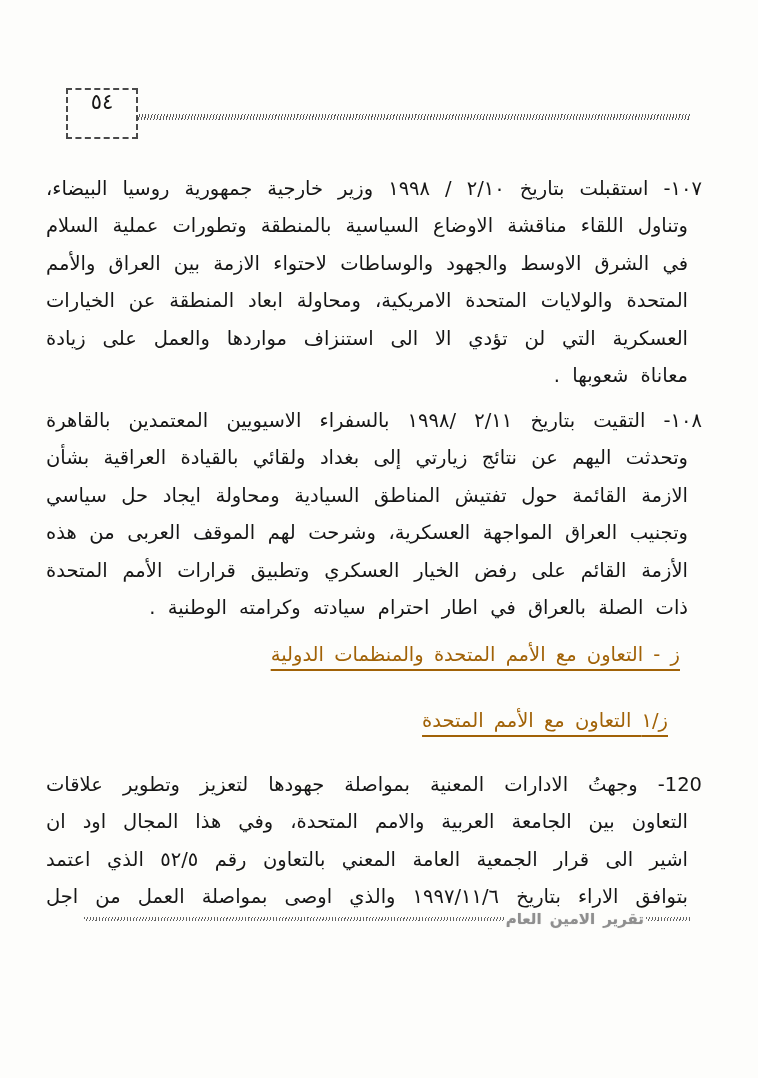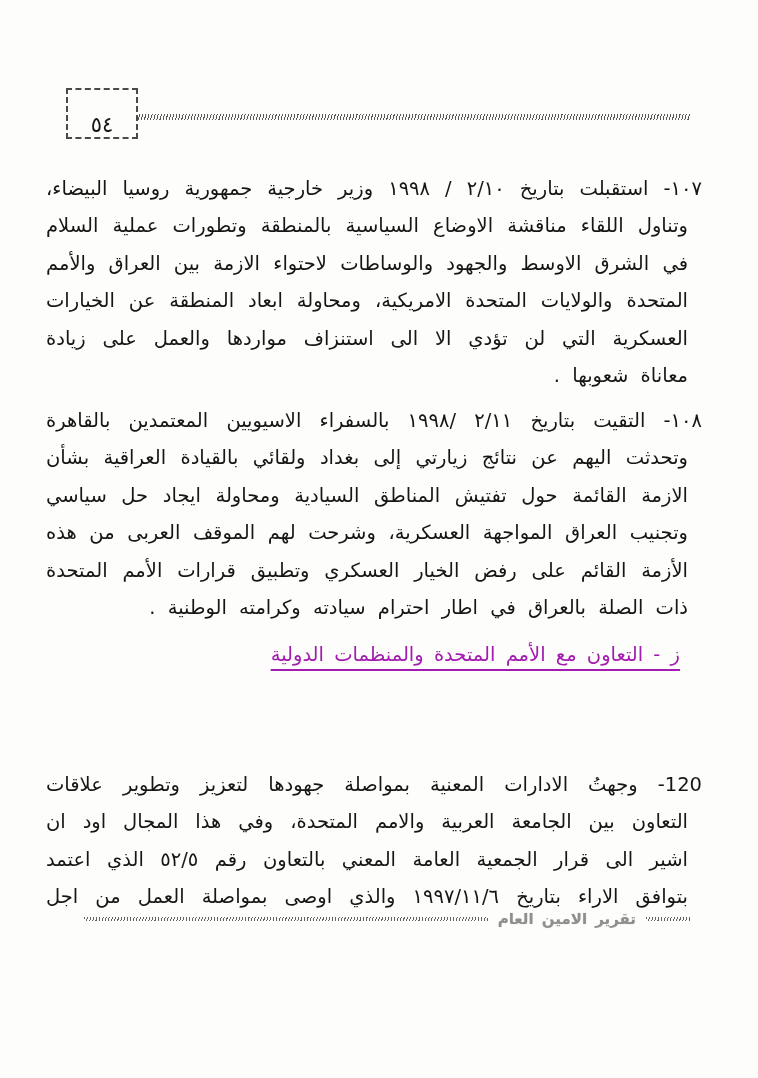"٥٤" .page-number-box { align-items: flex-end -> flex-start }
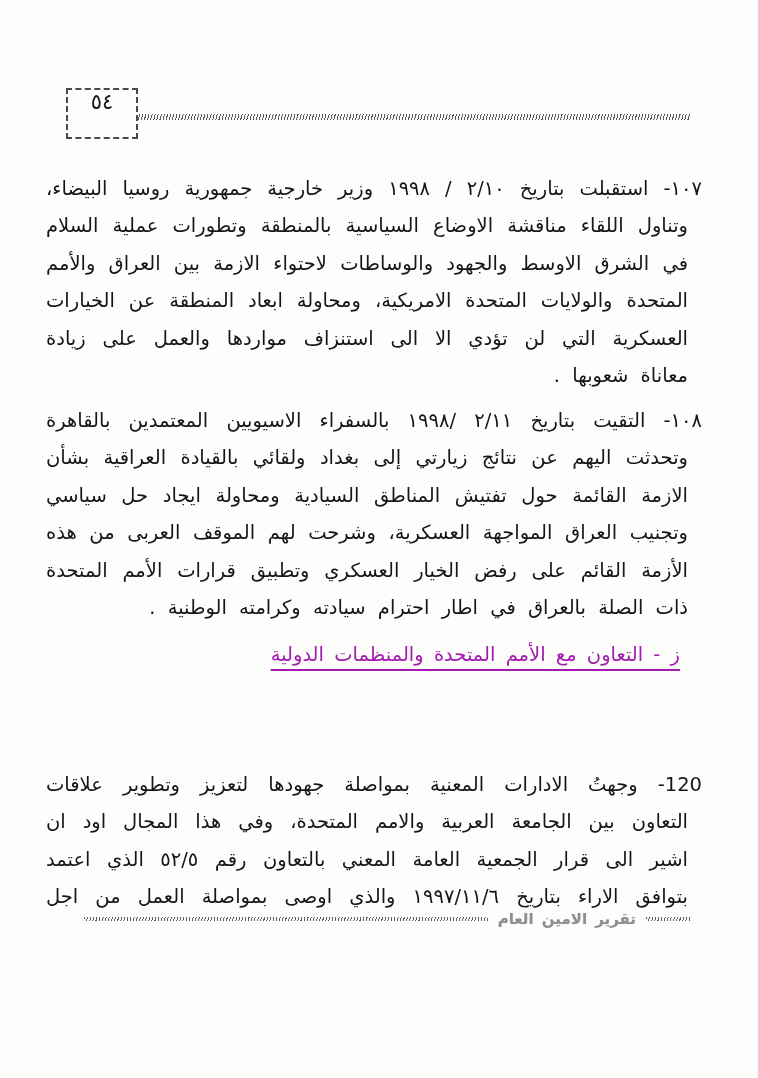"ز - التعاون مع الأمم" .heading { color: #a21caf -> #a16207 }
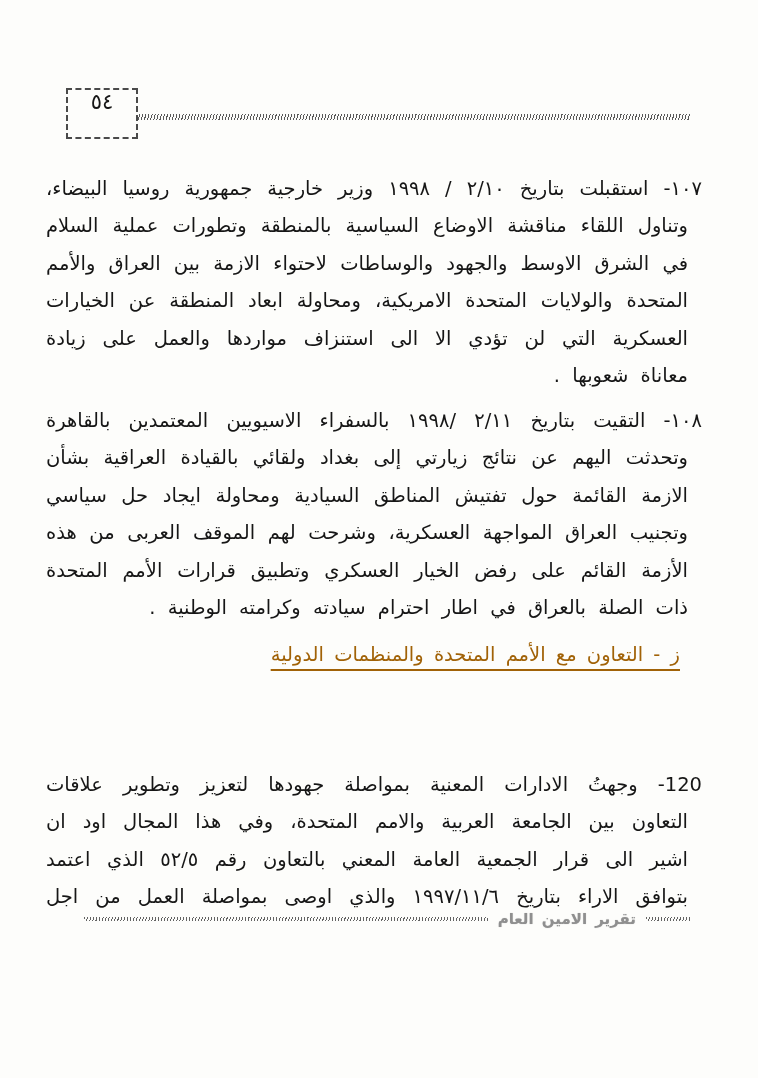"ز/١ التعاون مع الأمم المتحدة" div.heading { html: none -> <div>ز/١ التعاون مع الأمم المتحدة</div> }
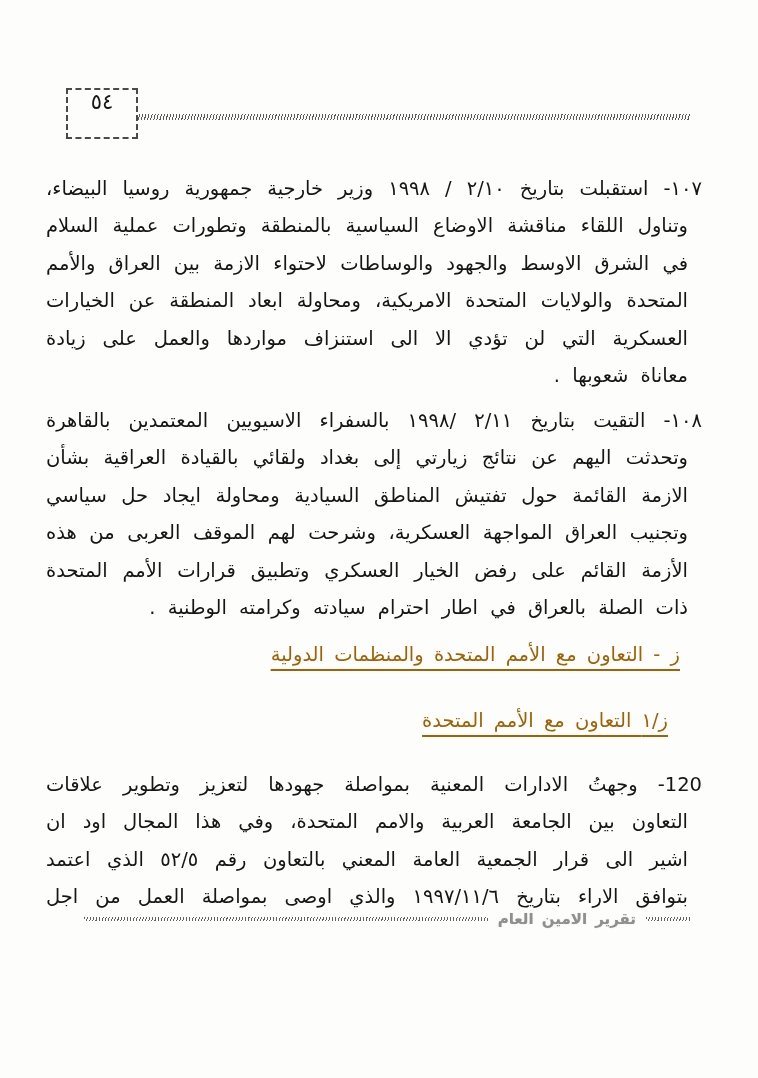"تقرير الامين العام" .footer-label { margin: 0 10px -> 0 2px }
